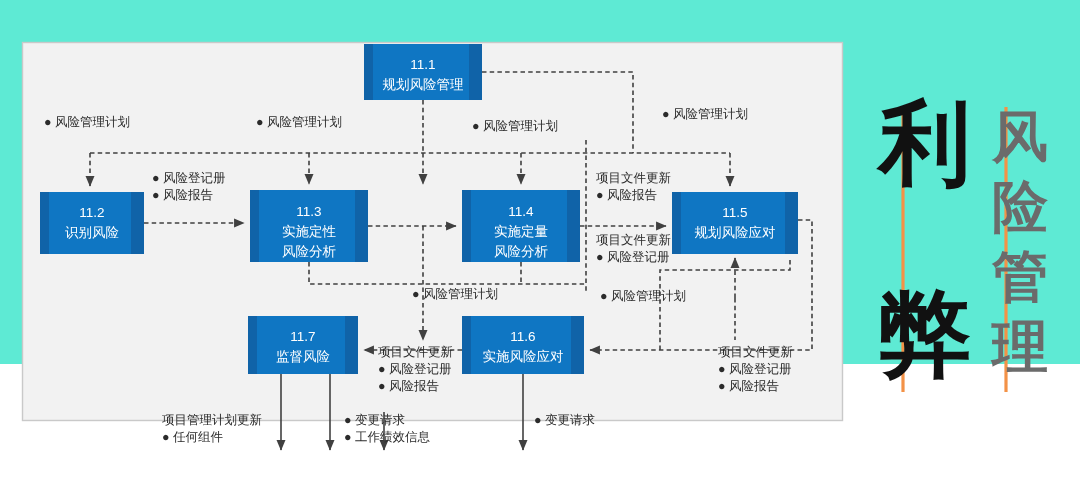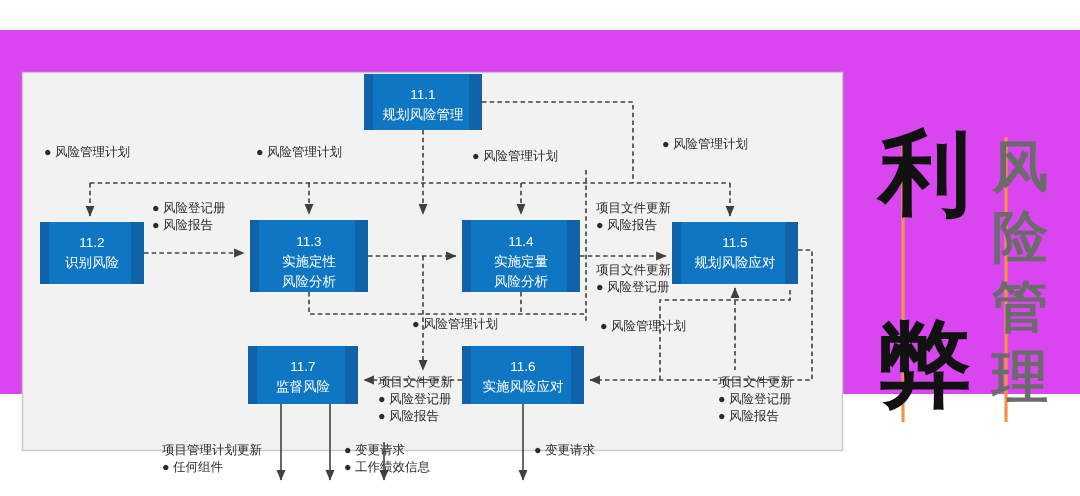"11.1" #stage { background: #d946ef -> #5eead4; margin-top: 30px -> none }
